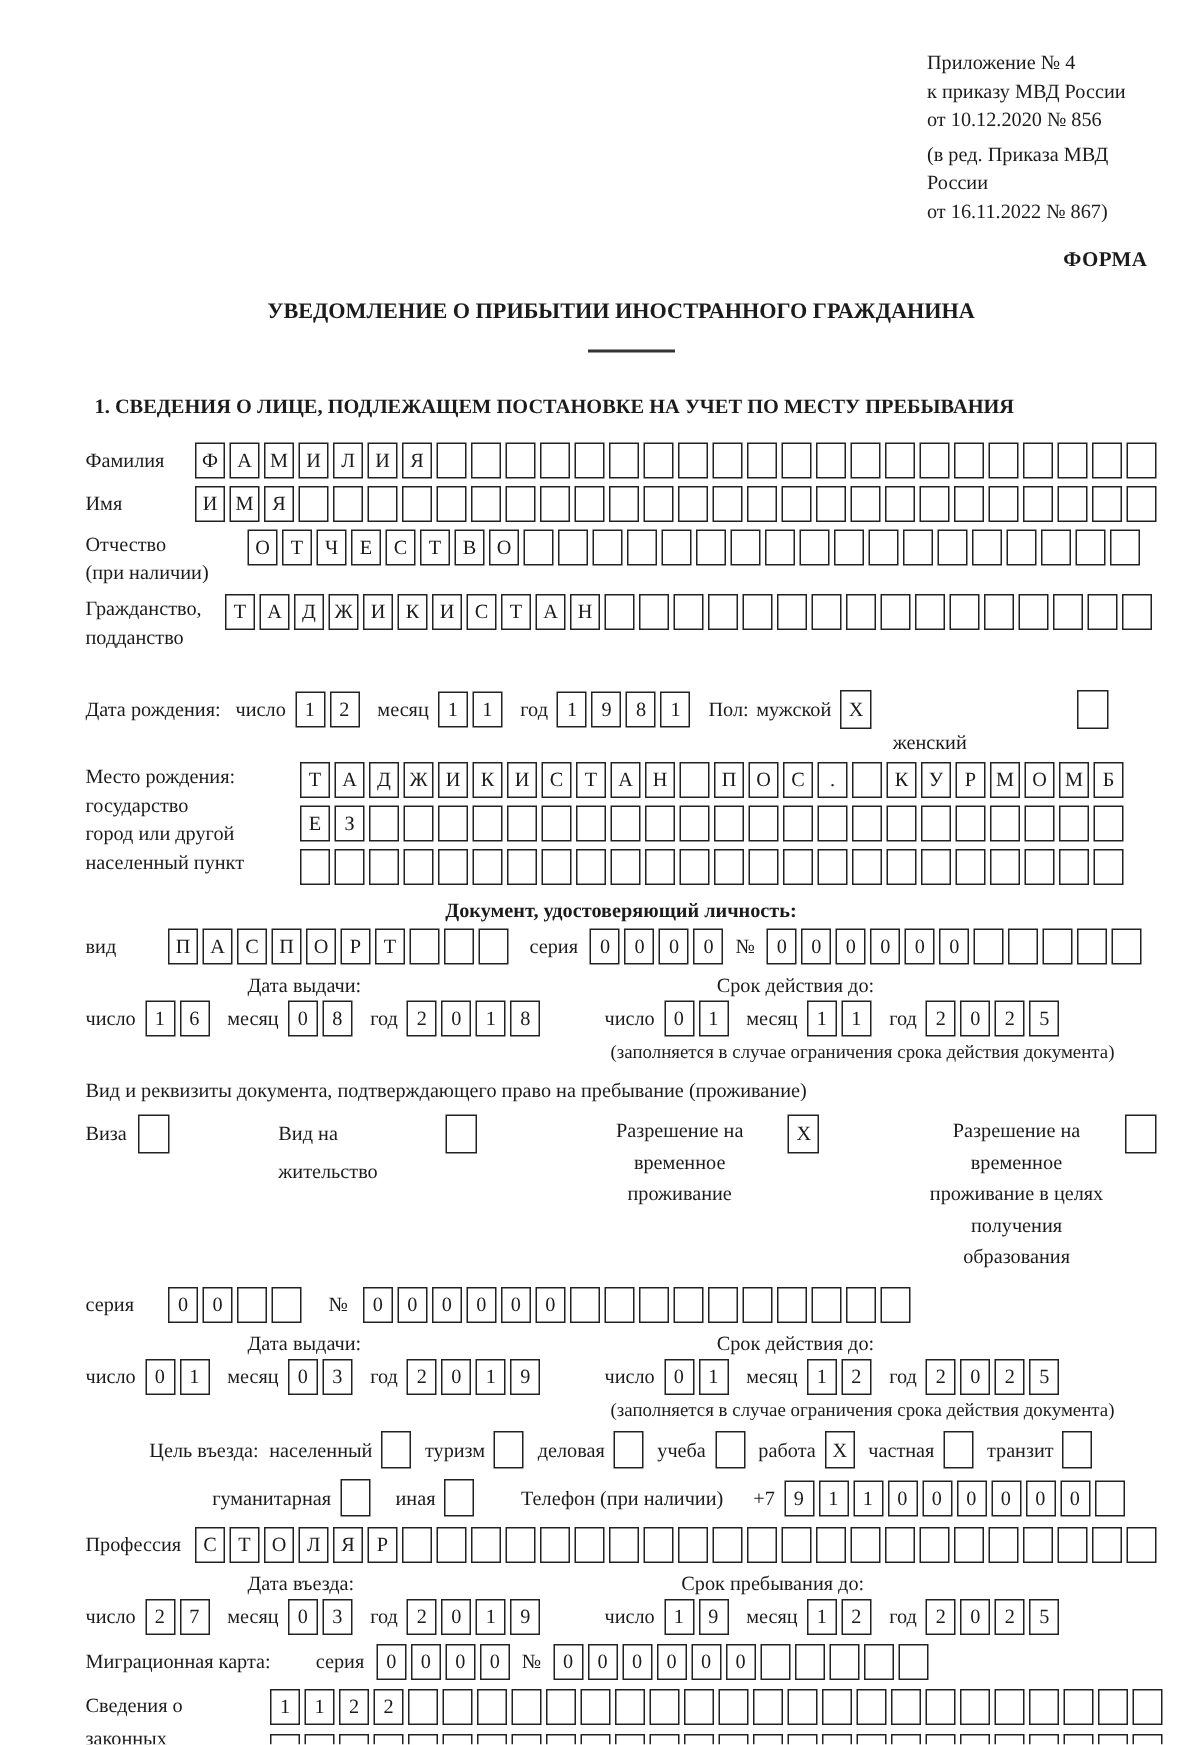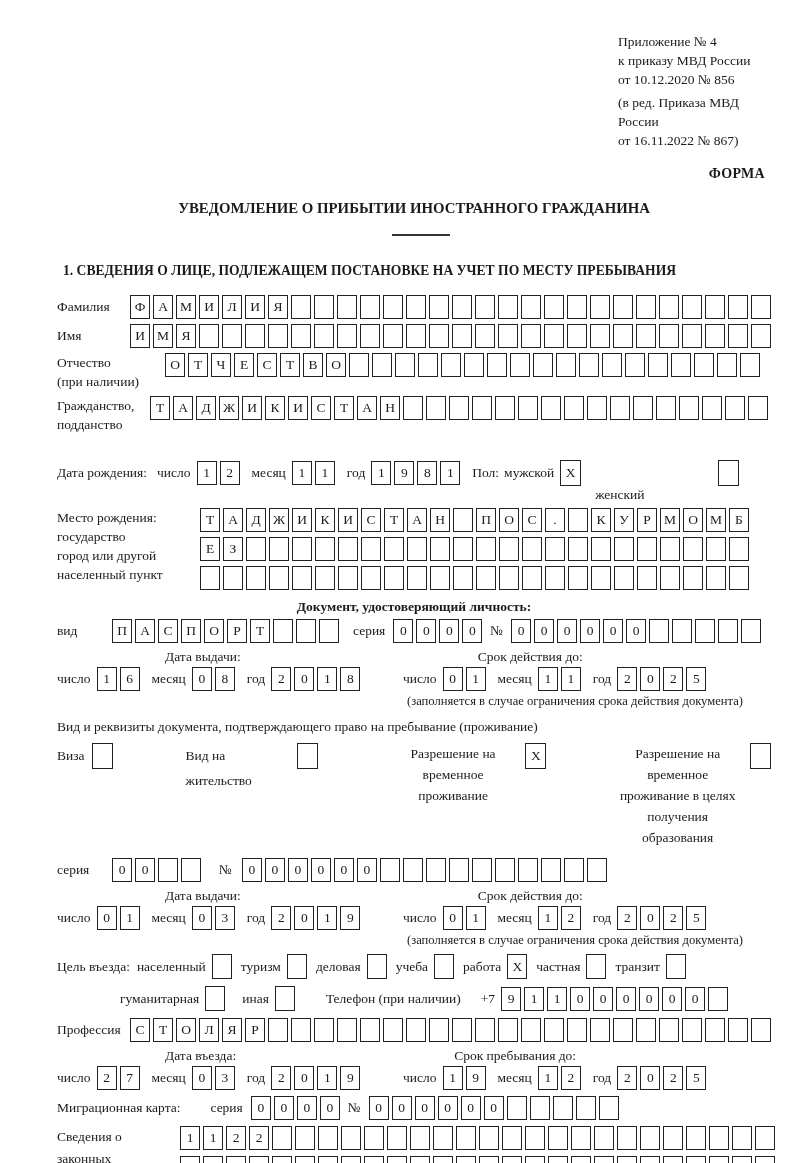"Цель въезда:" .prow { justify-content: none -> center }
